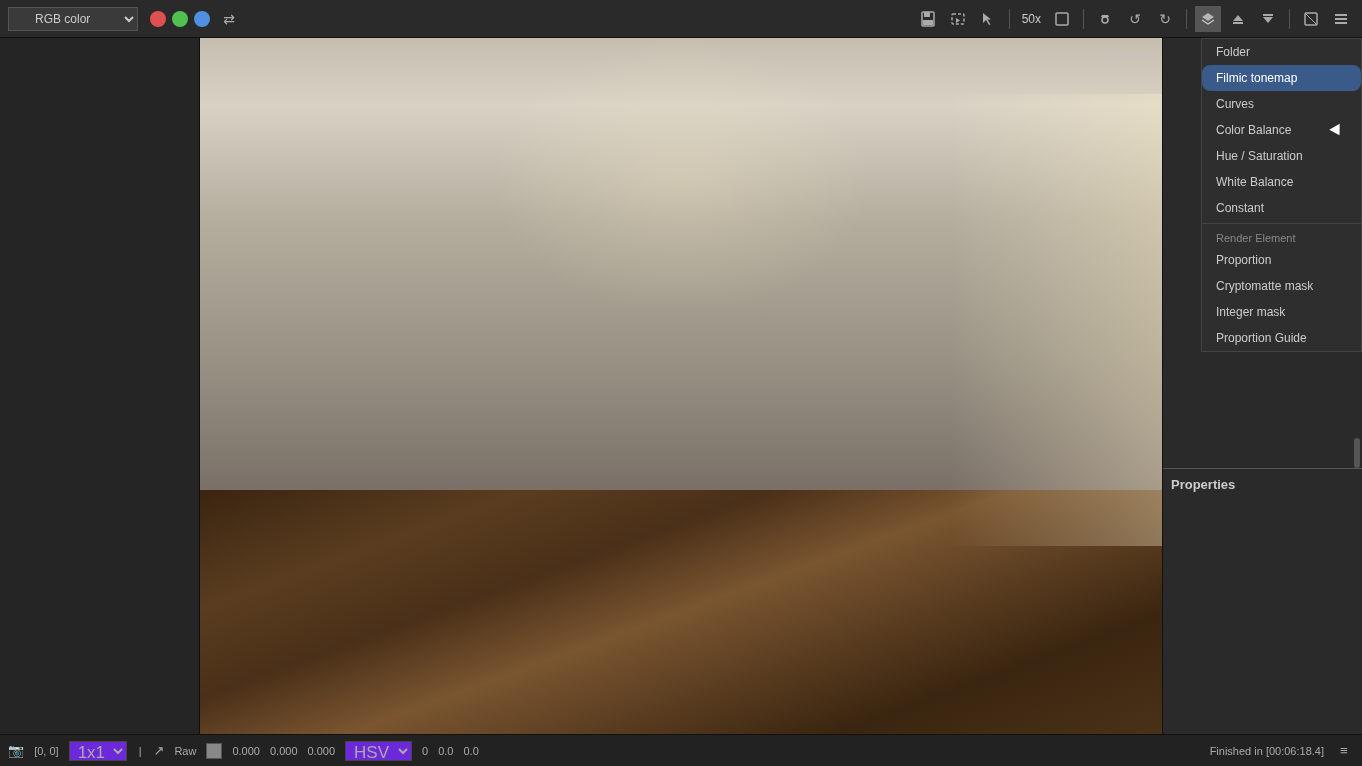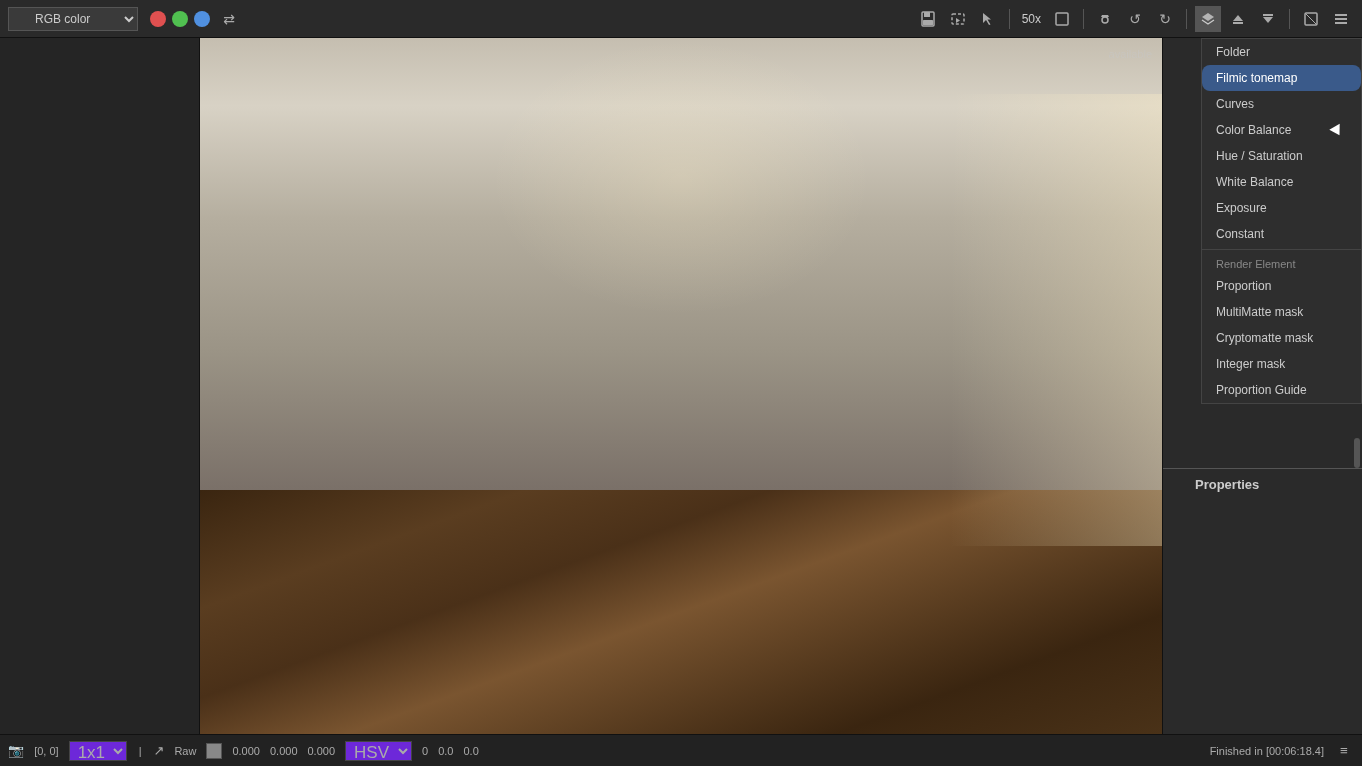"Exposure" div.dropdown-item { html: <div>Exposure</div> -> none }
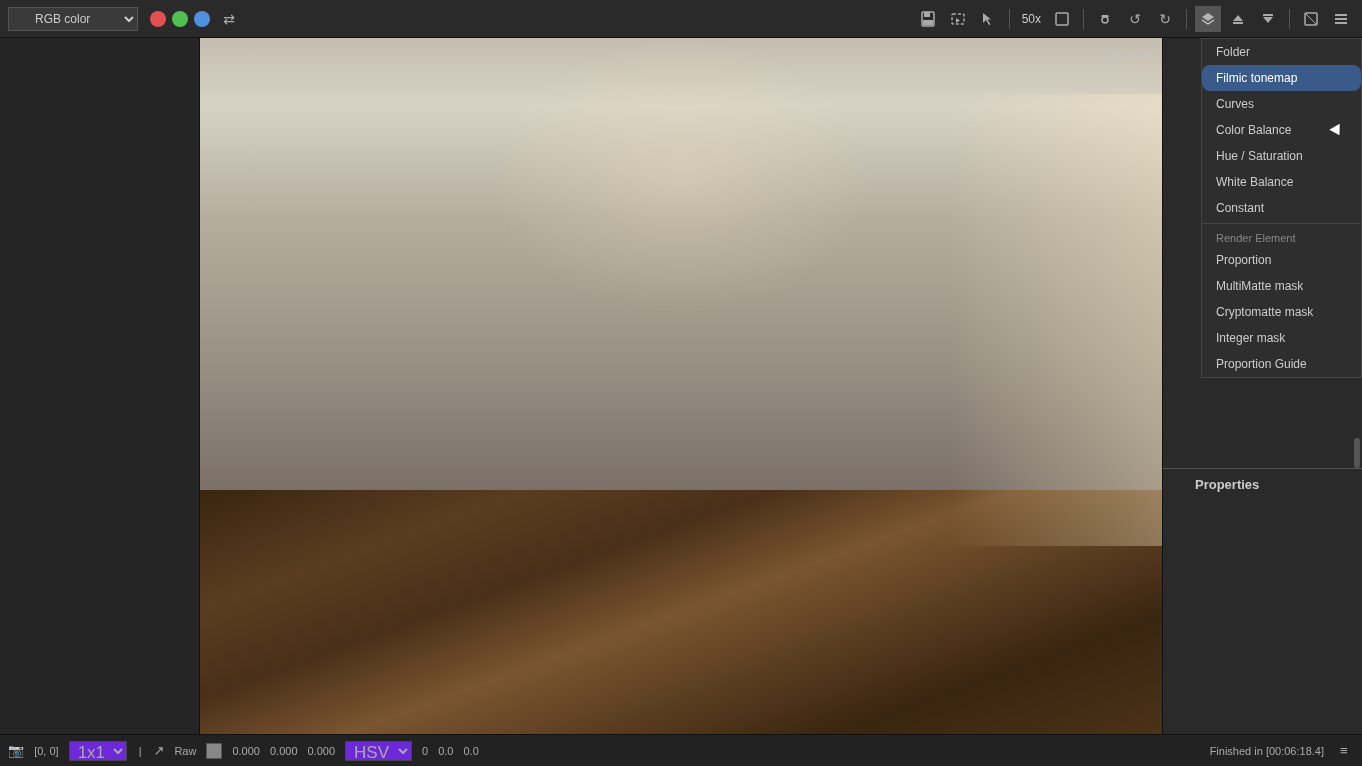"MultiMatte mask" div.dropdown-item { html: <div>MultiMatte mask</div> -> none }
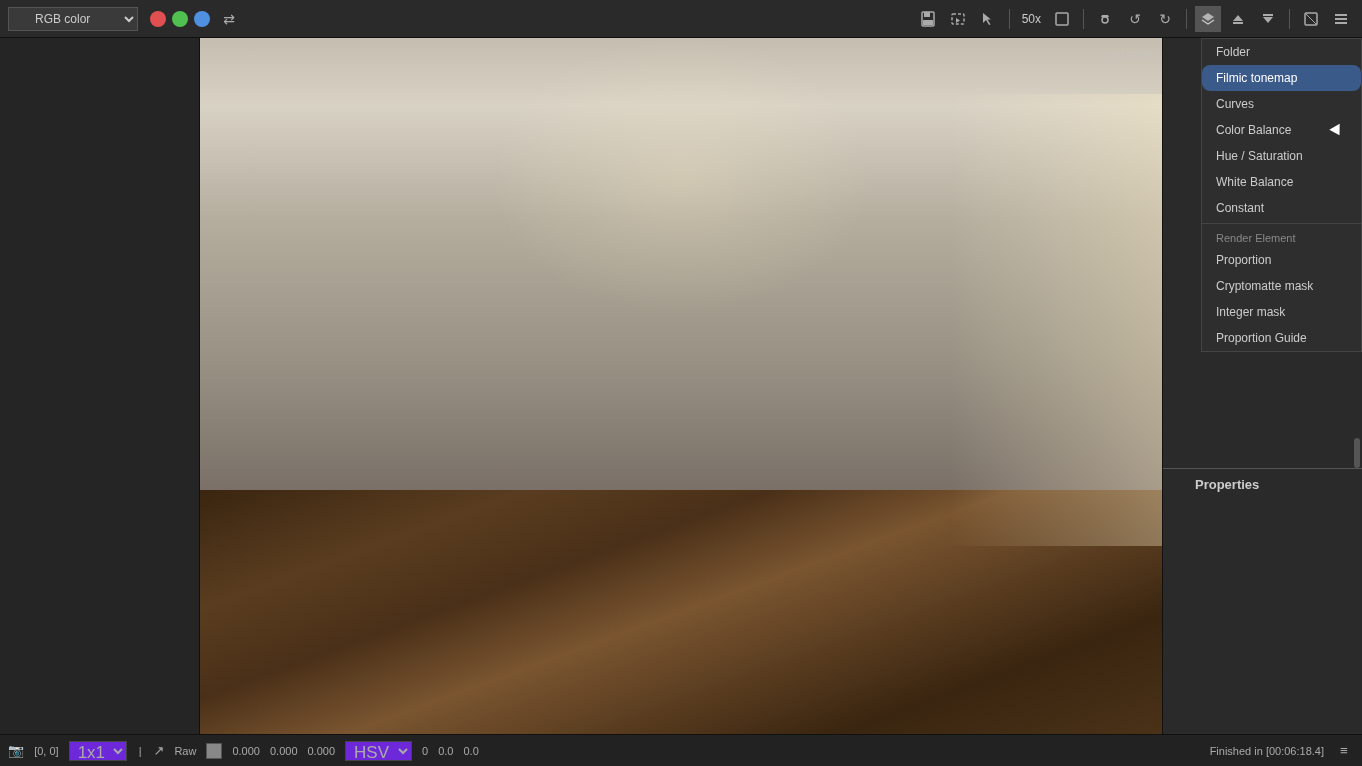"Properties" .properties-title { margin-left: 24px -> none }
